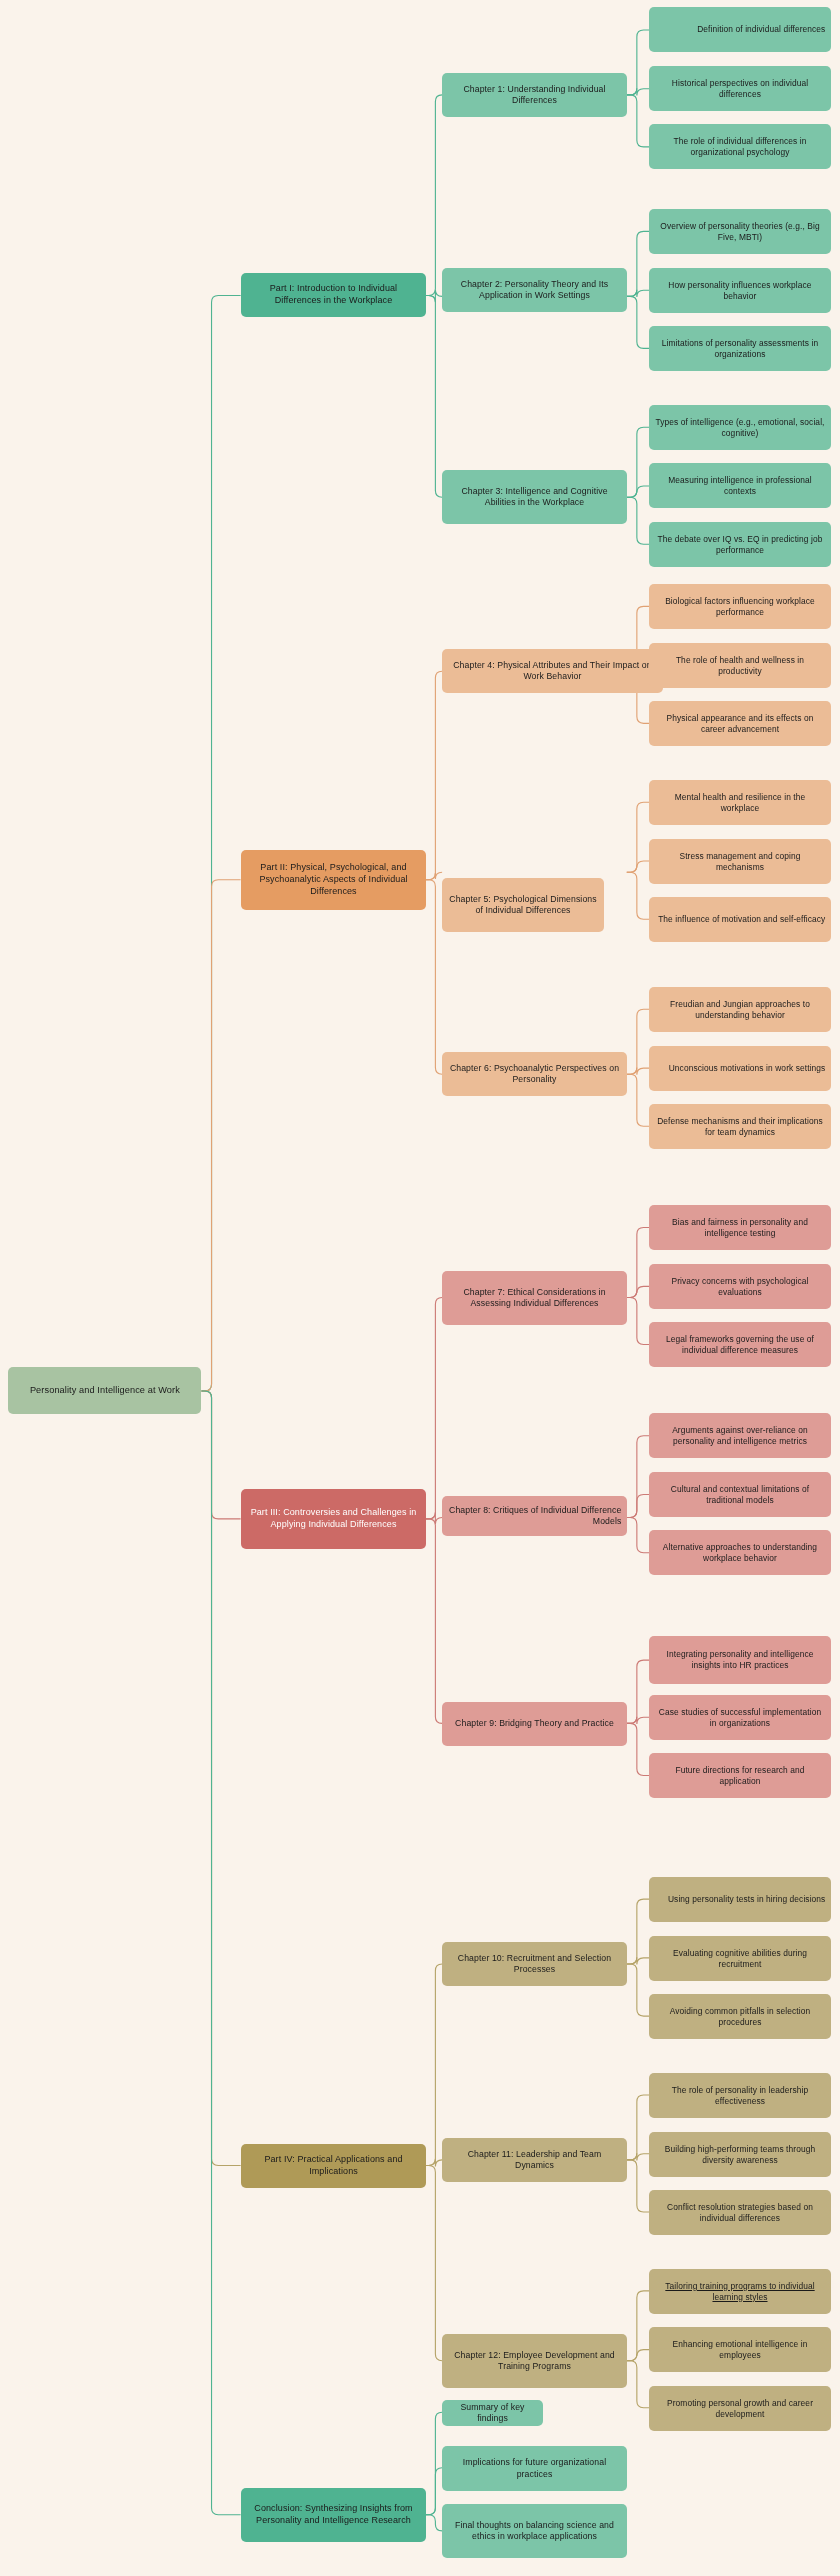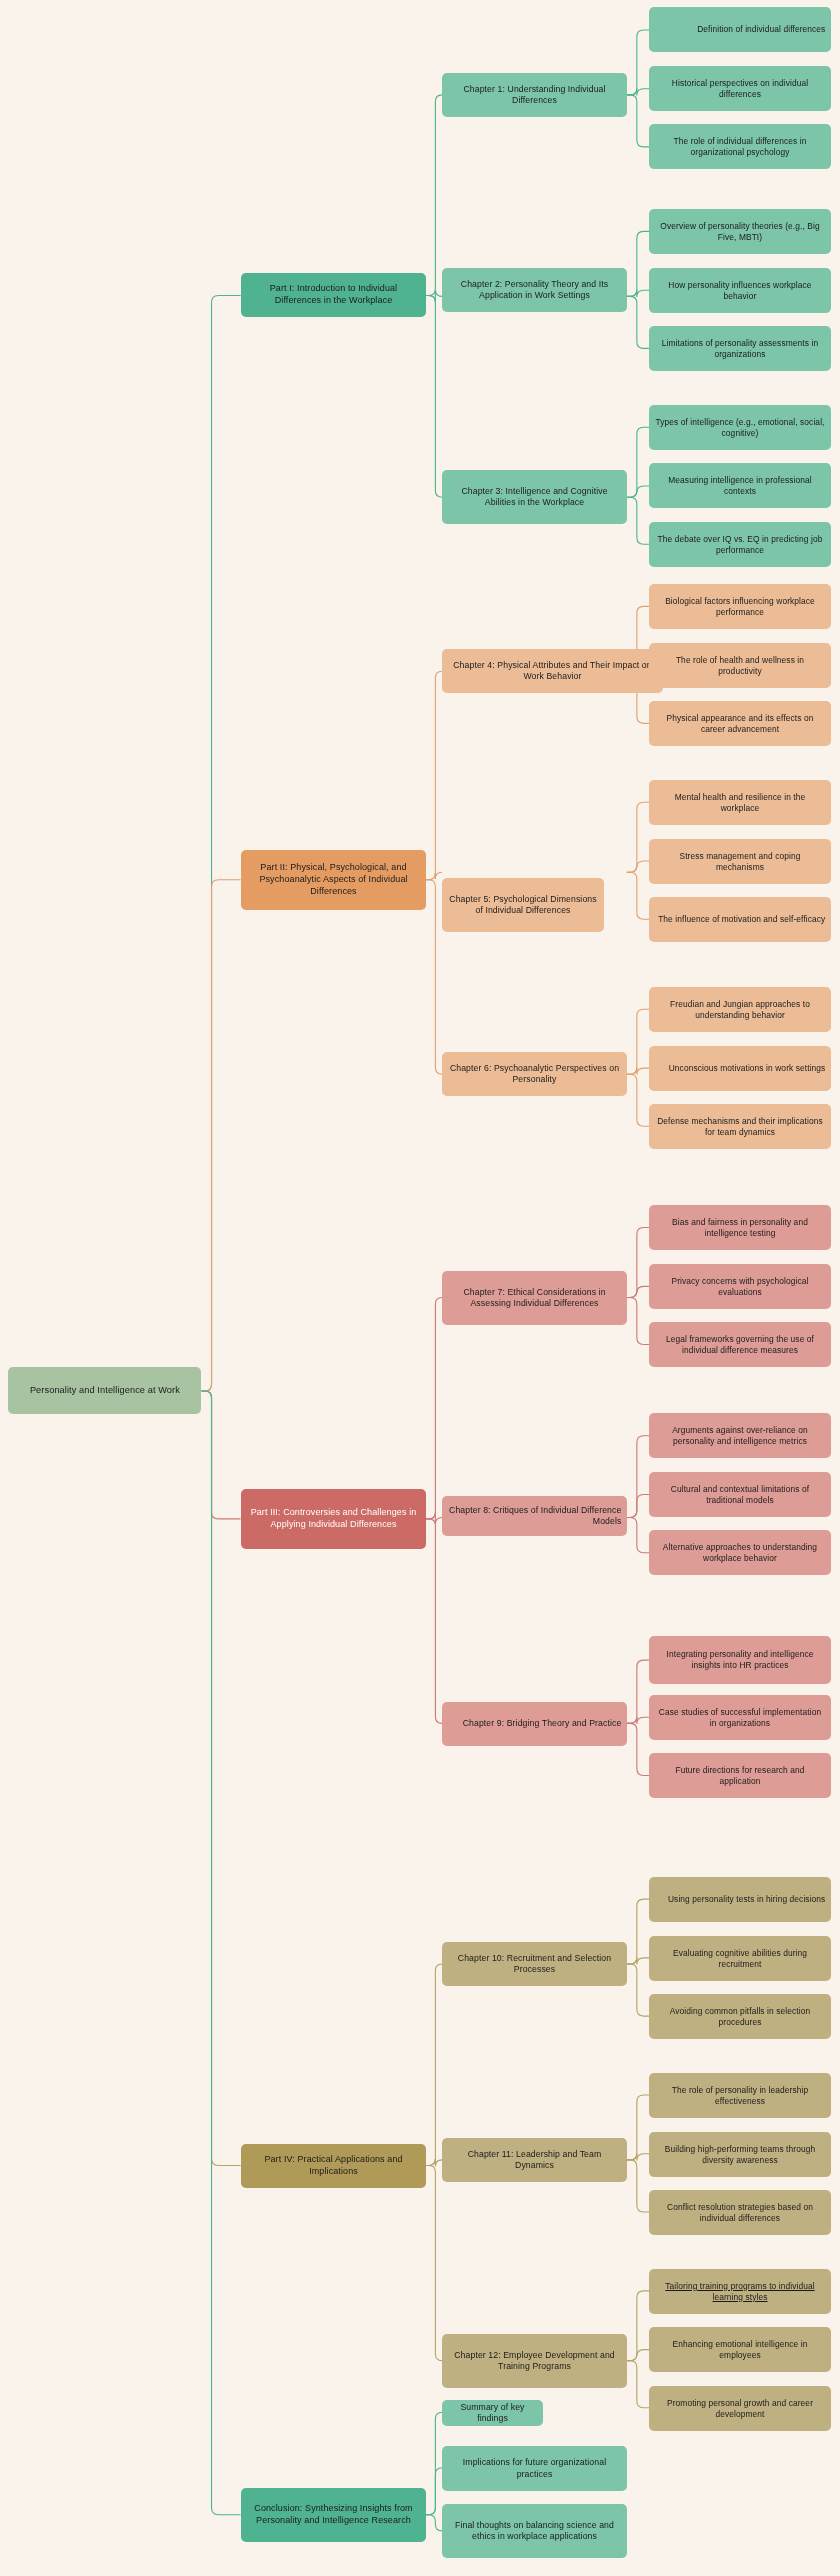"Chapter 9: Bridging Theory and" div.node { justify-content: flex-end -> none }
